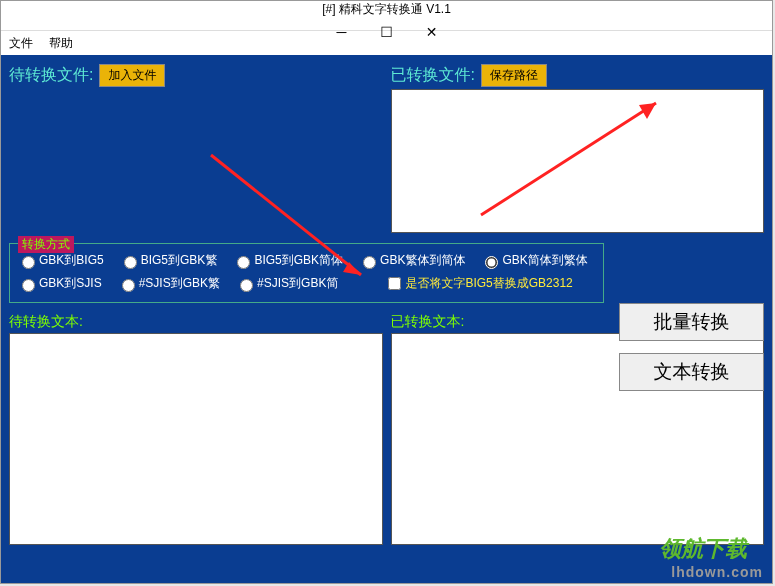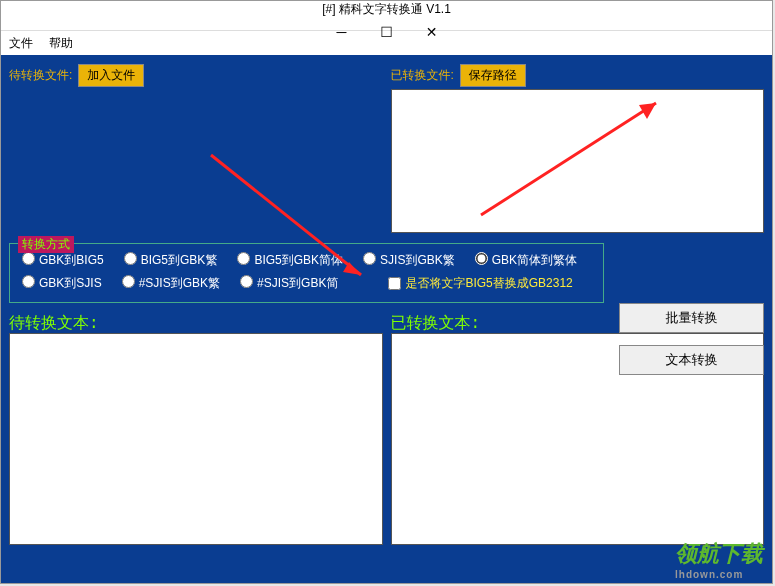"待转换文件:" .label { color: #eab308 -> #5eead4; font-size: 12px -> 16px }
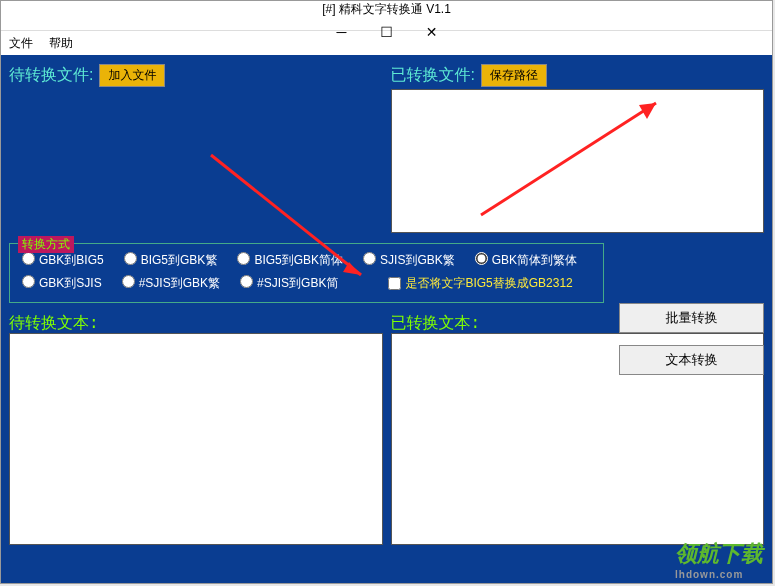"GBK到BIG5" .radio-item { align-items: flex-start -> flex-end }
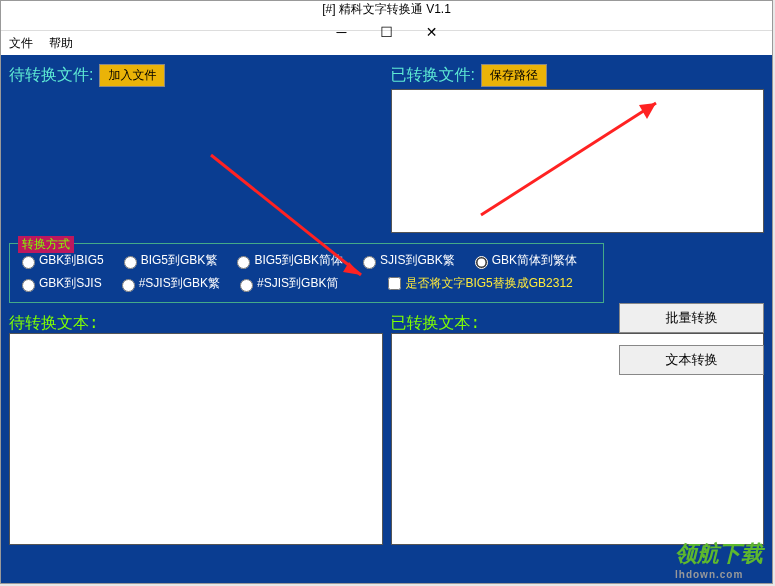"SJIS到GBK繁" span { text: SJIS到GBK繁 -> GBK繁体到简体 }
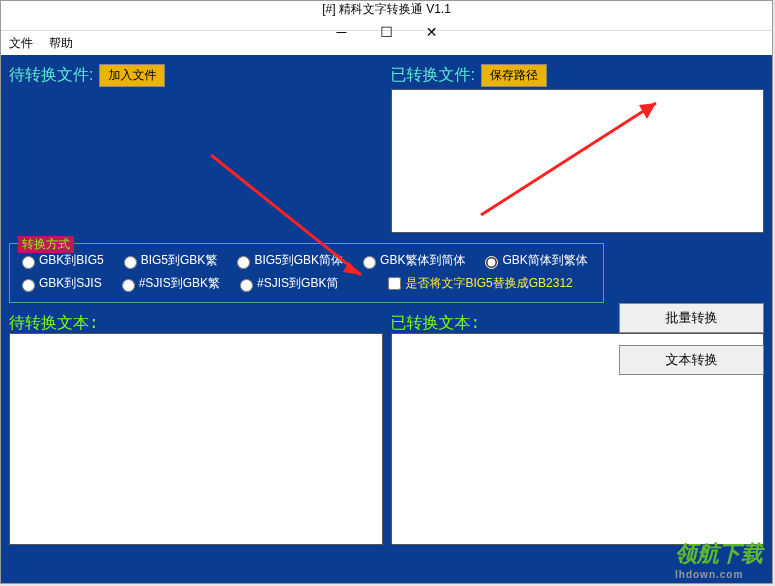"待转换文本:" .bottom-label { font-family: Liberation Mono, monospace -> none; font-size: 16px -> 14px }
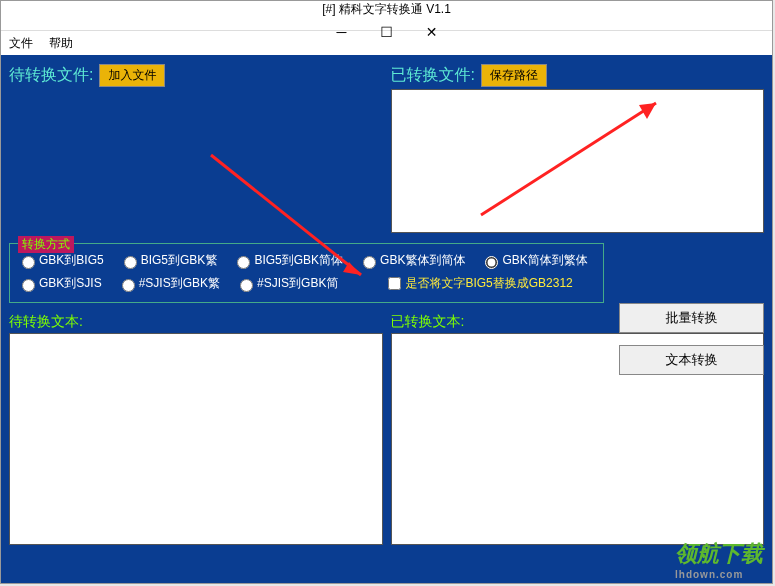"批量转换" .big-btn { font-size: 13px -> 19px }
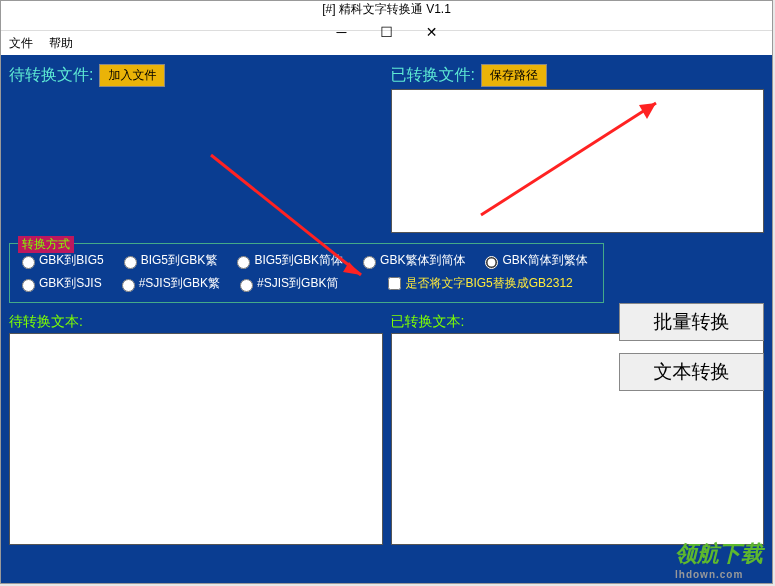"lhdown.com" .watermark .sub { font-size: 10px -> 14px; margin-left: none -> 12px }
